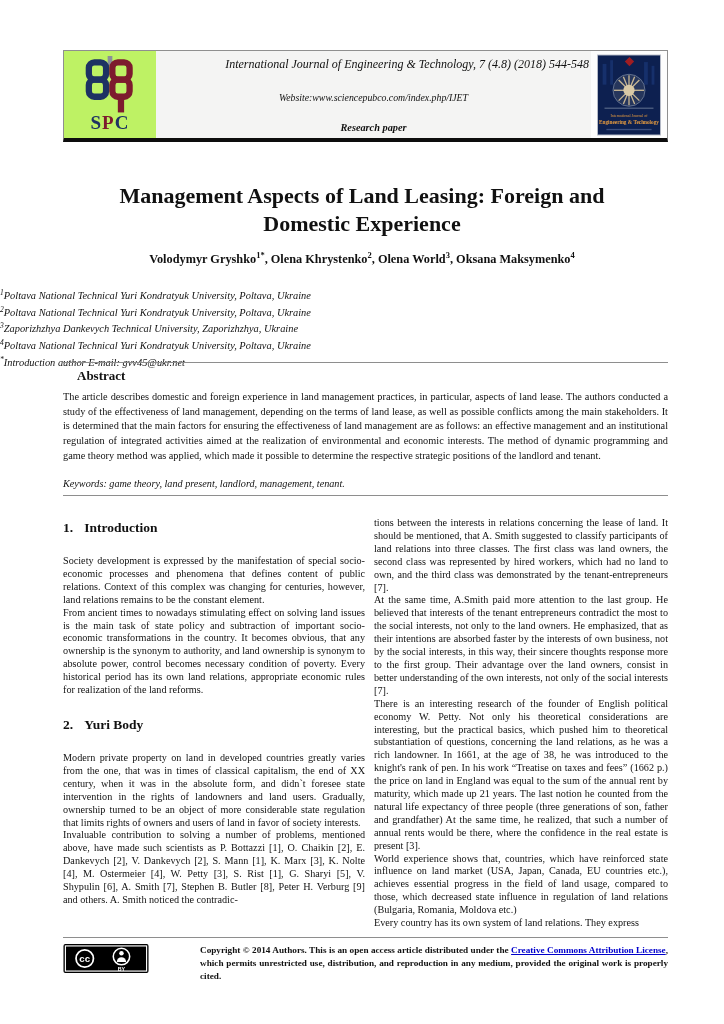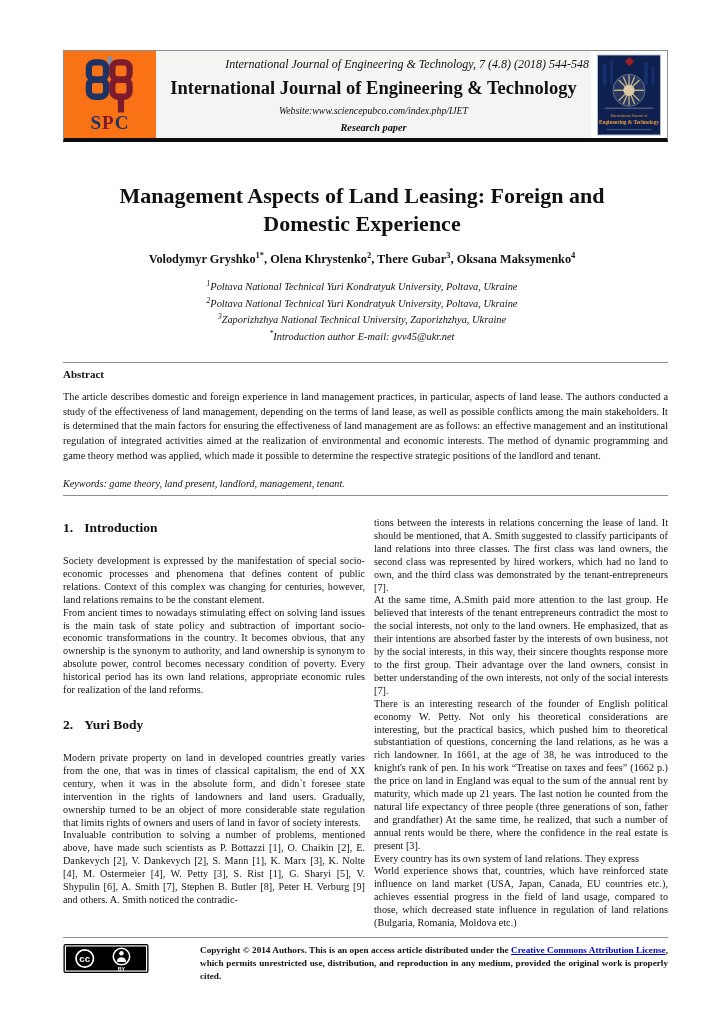"International Journal of Engineering & Technology" div.journal-name { html: <div>International Journal of Engineering &amp; Technology</div> -> none }
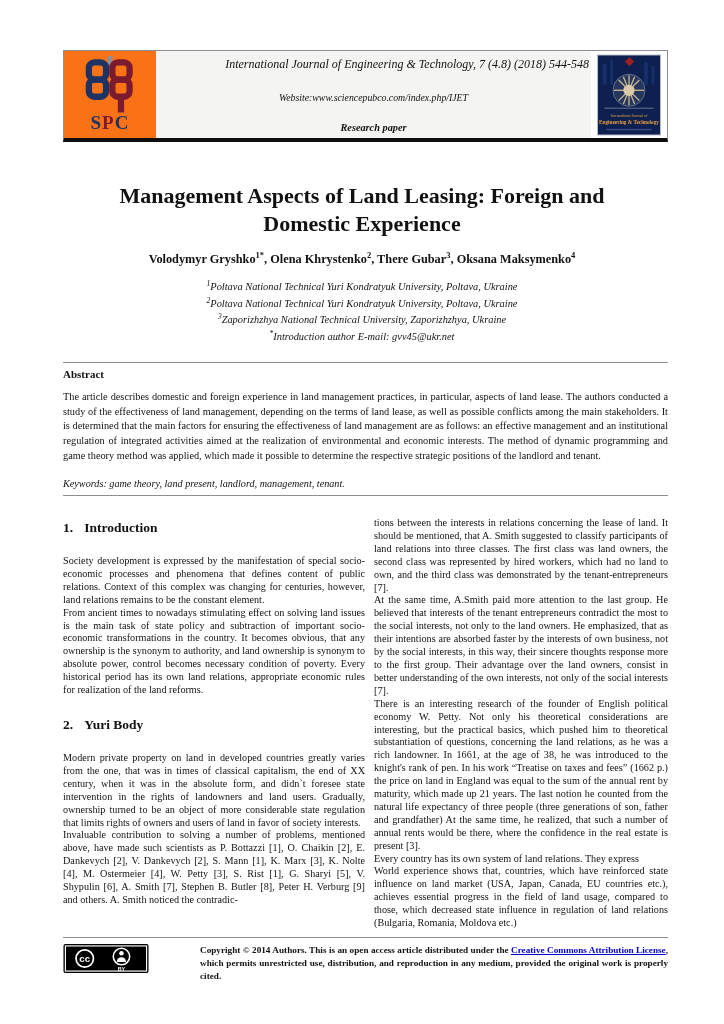"SPC" .logo-panel { background: #f97316 -> #bef264 }
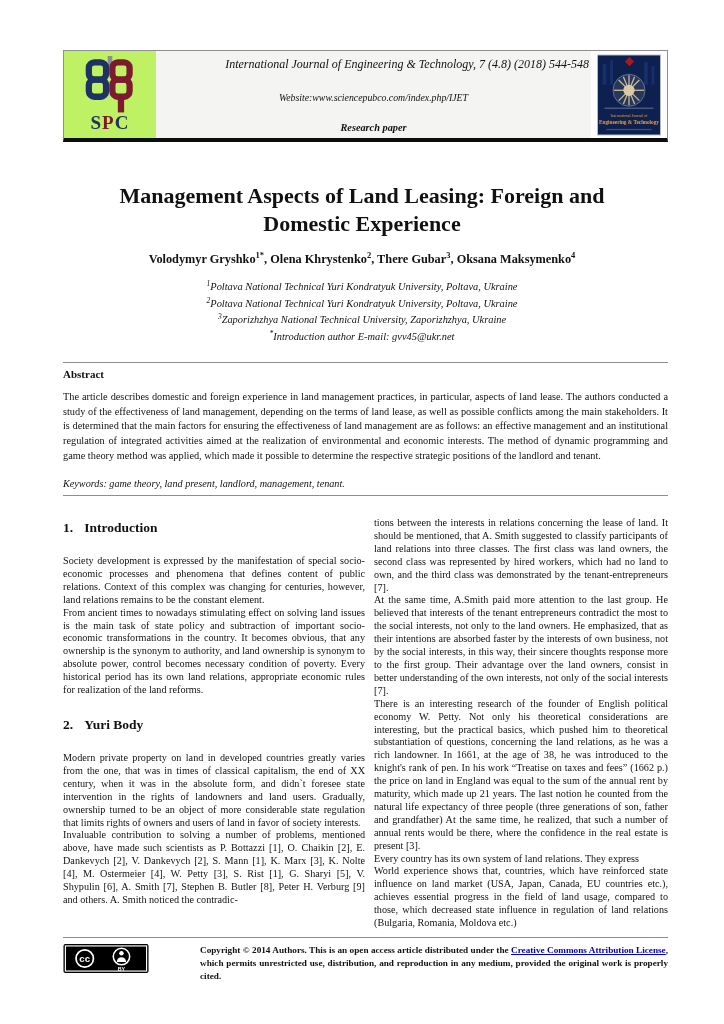"There Gubar" span { text: There Gubar -> Olena World }
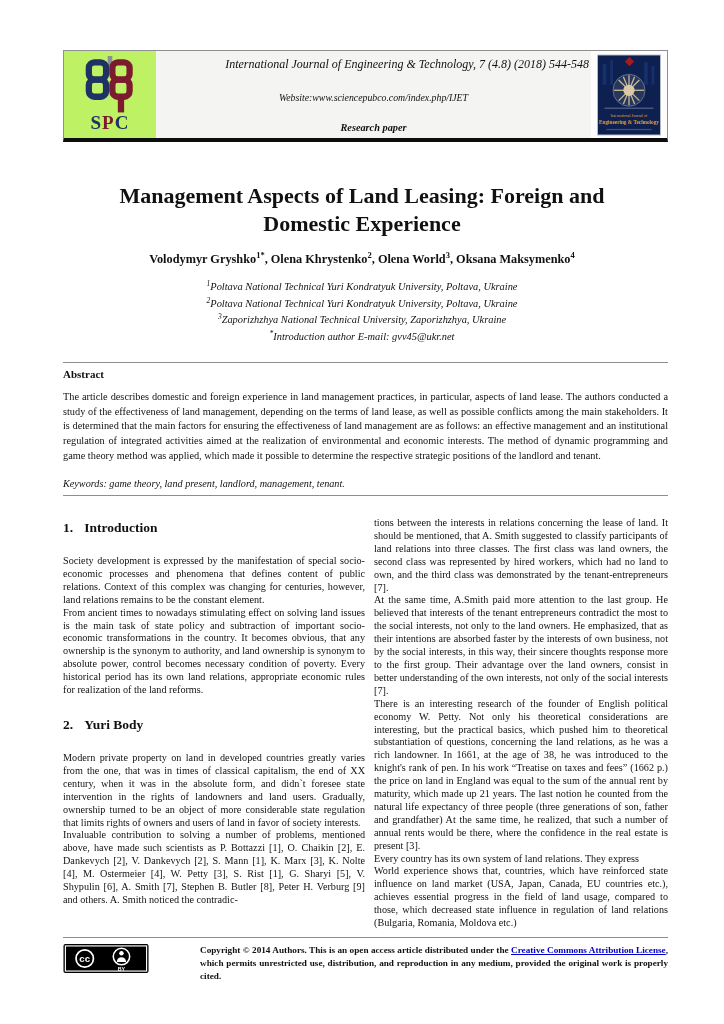"1Poltava National Technical Yuri" .affiliations { text-align: center -> left; top: 277px -> 286px }
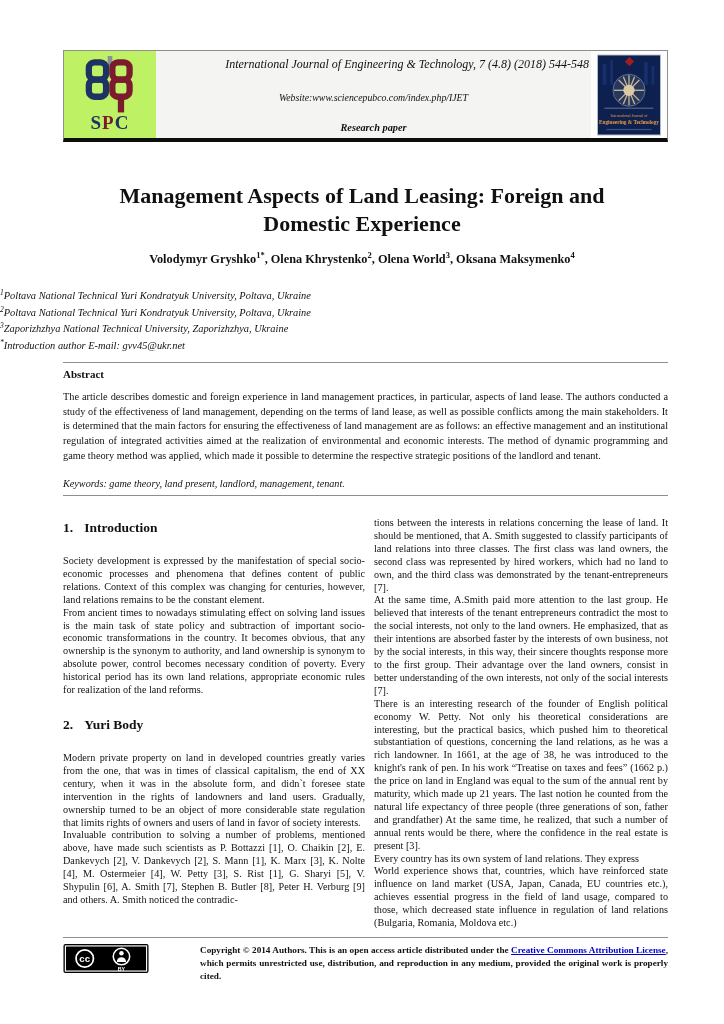"Zaporizhzhya National Technical" span { text: National -> Dankevych }
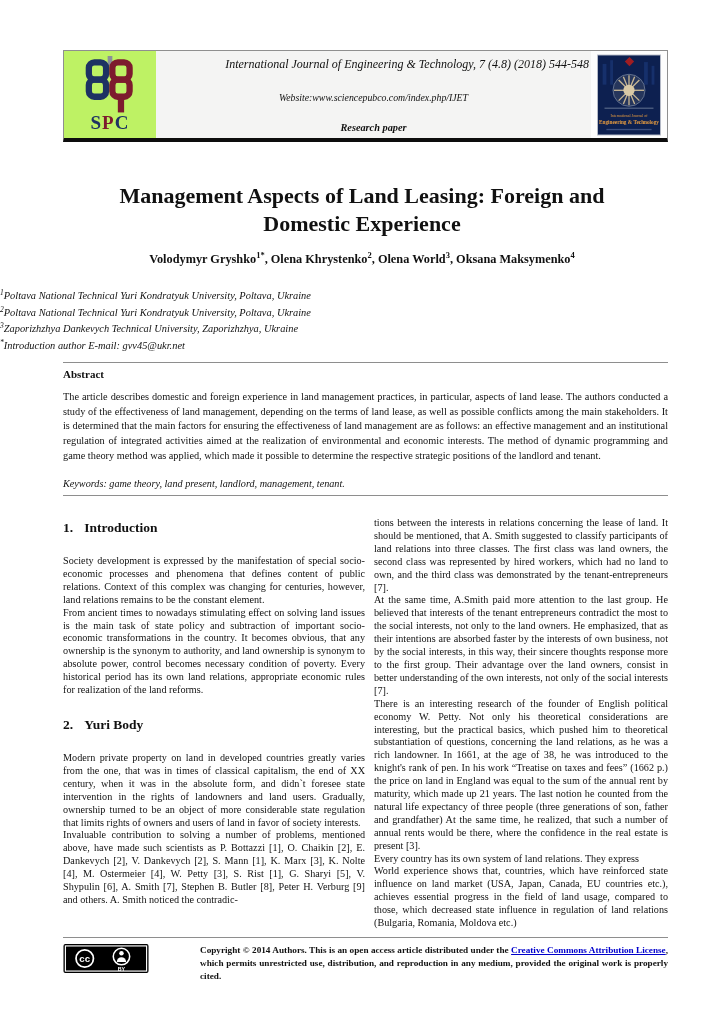"4Poltava National Technical Yuri" div { html: none -> <div><sup>4</sup><span>Poltava National Technical Yuri Kondratyuk University, Poltava, Ukraine</span></div> }
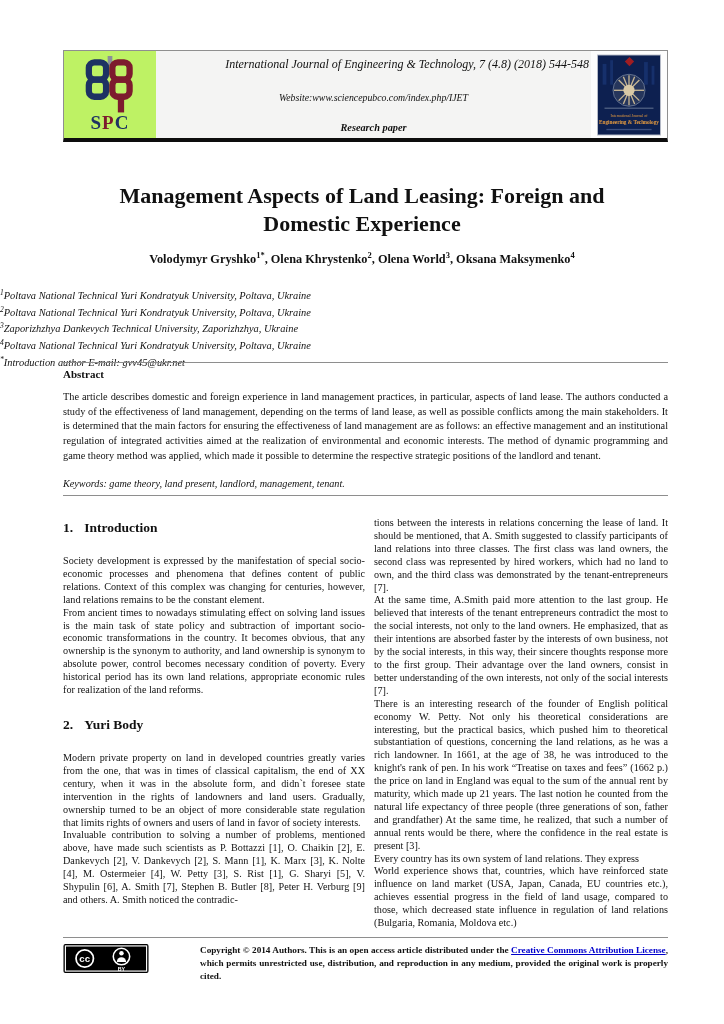"Abstract" .abstract-heading { font-size: 11px -> 13px; left: 63px -> 77px }
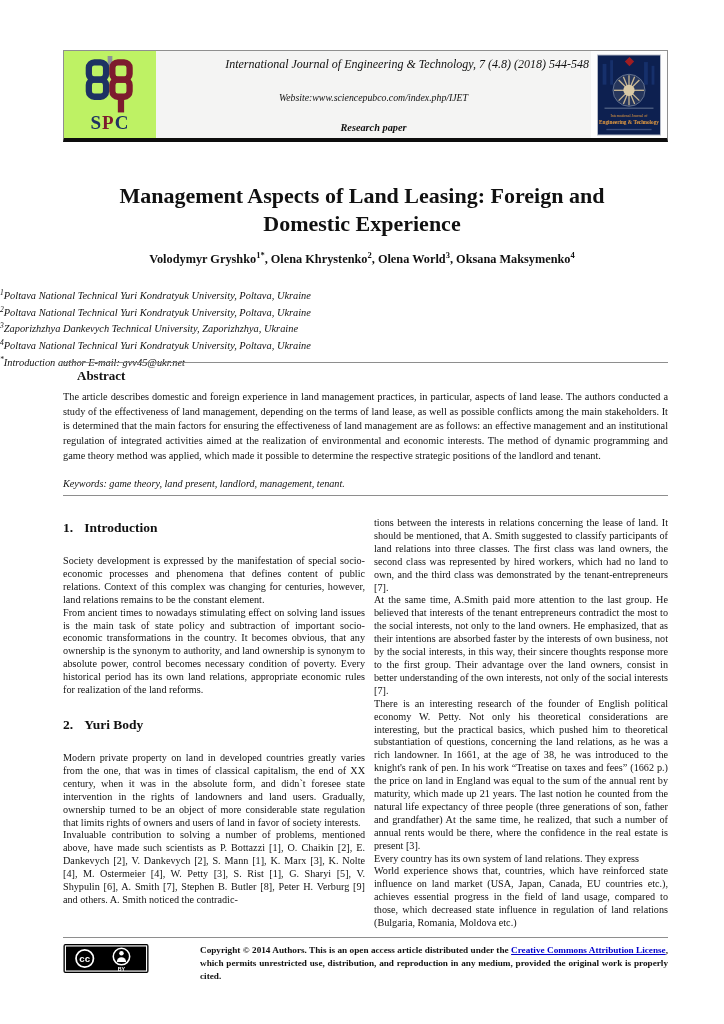"Every country has its own" p { order: before "World experience shows that, countries," -> after "World experience shows that, countries," }
